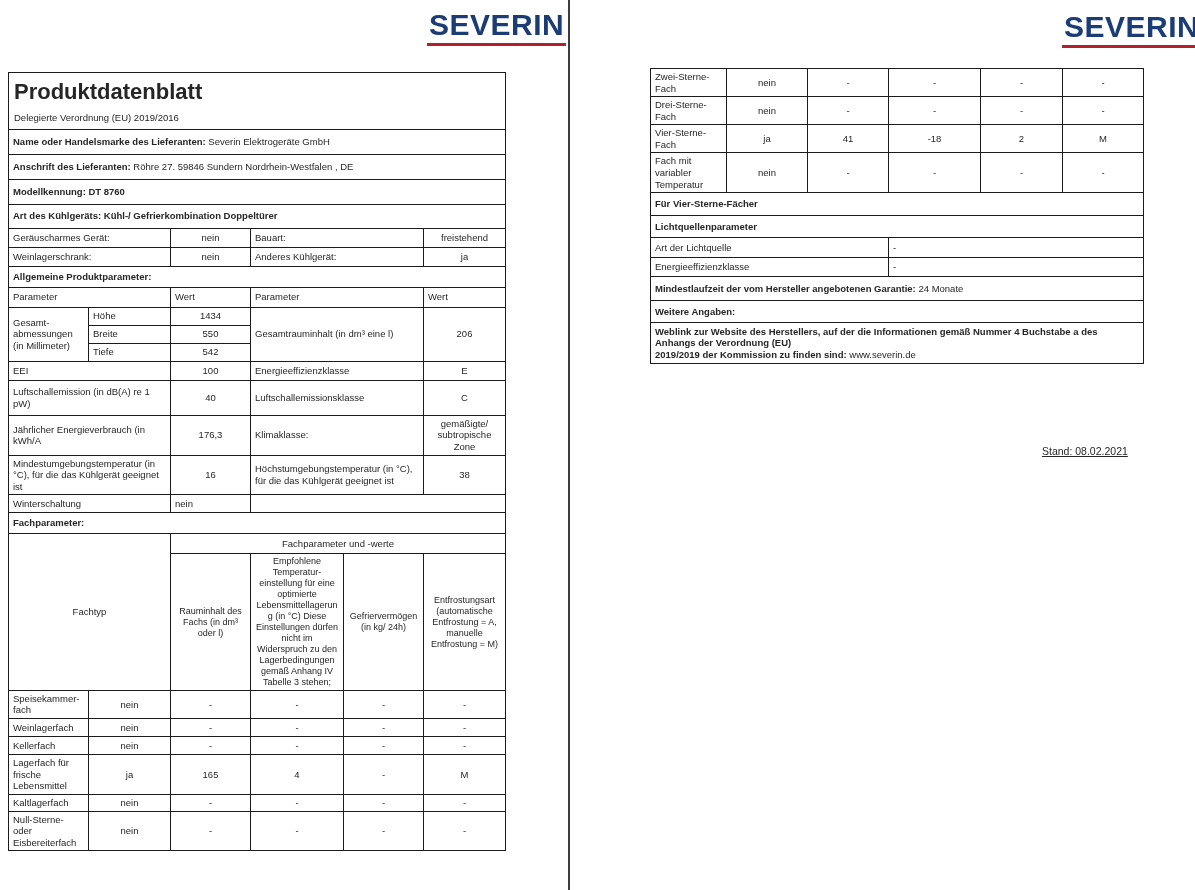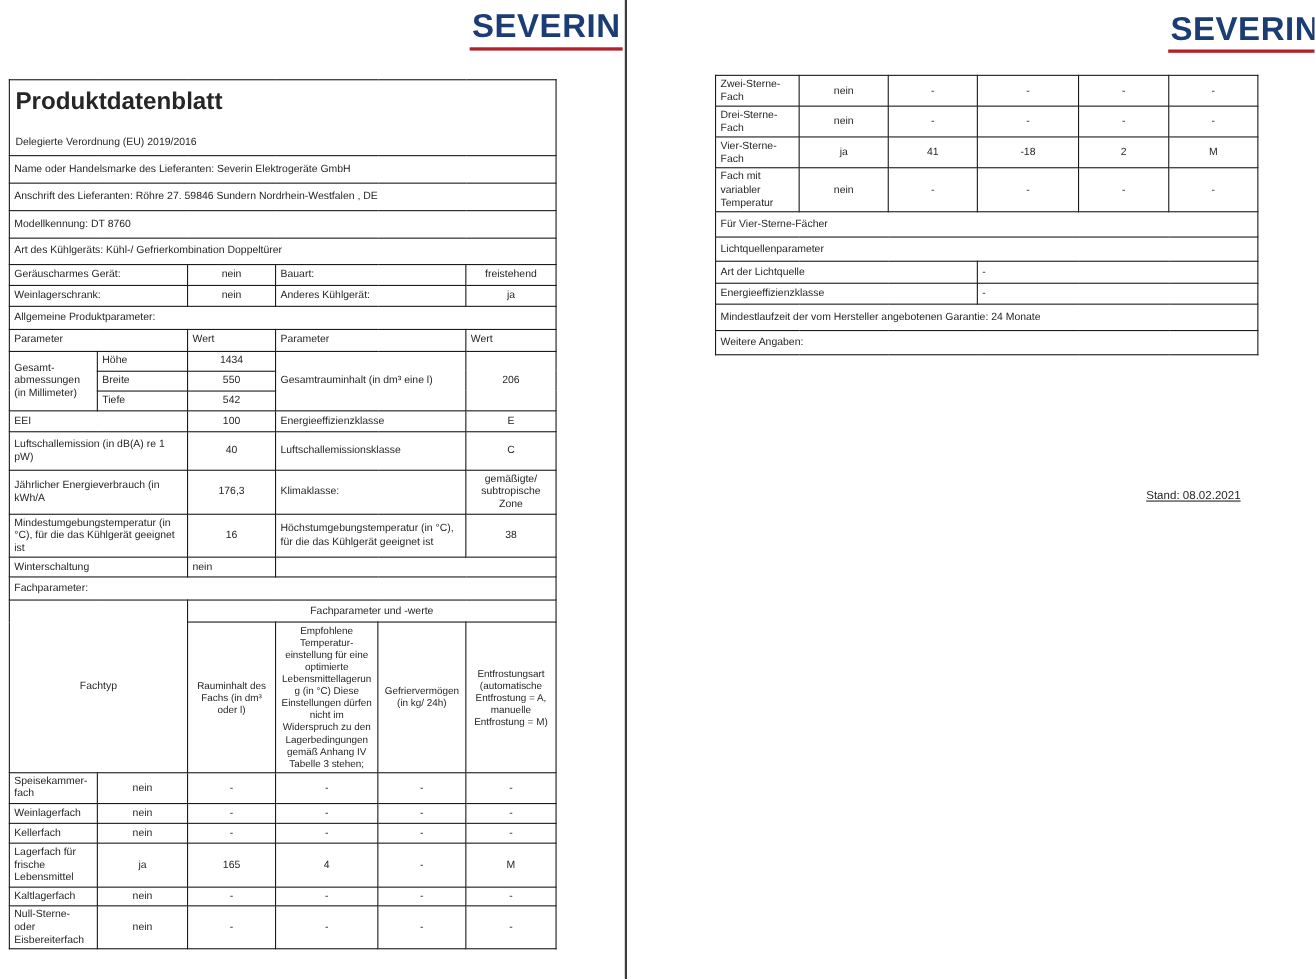"Delegierte Verordnung (EU) 2019/2016" .doc-sub { margin-top: 20px -> 8px }
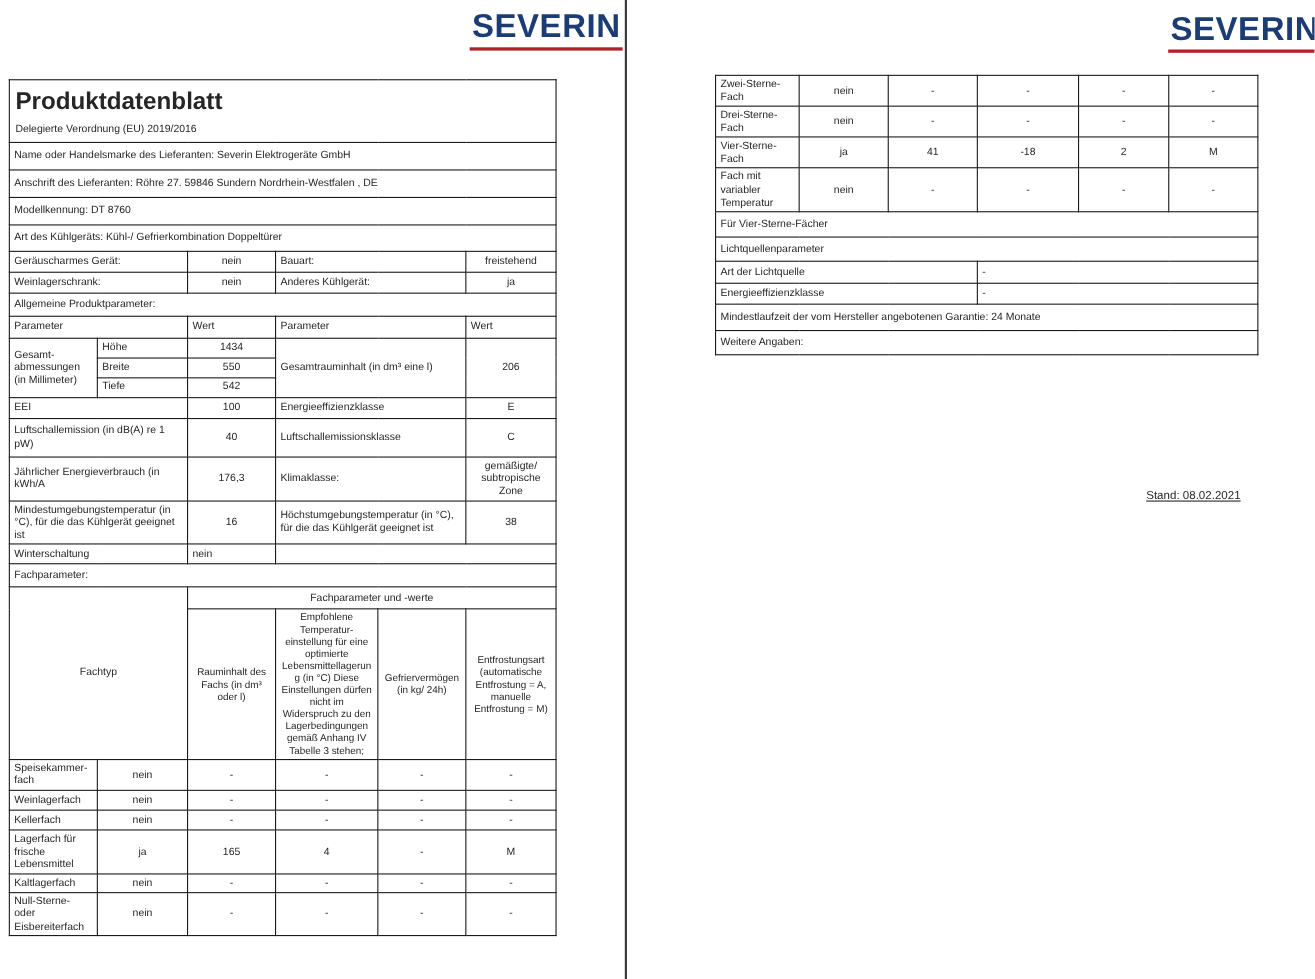"Name oder Handelsmarke des Lieferanten:" .b { font-weight: normal -> bold }
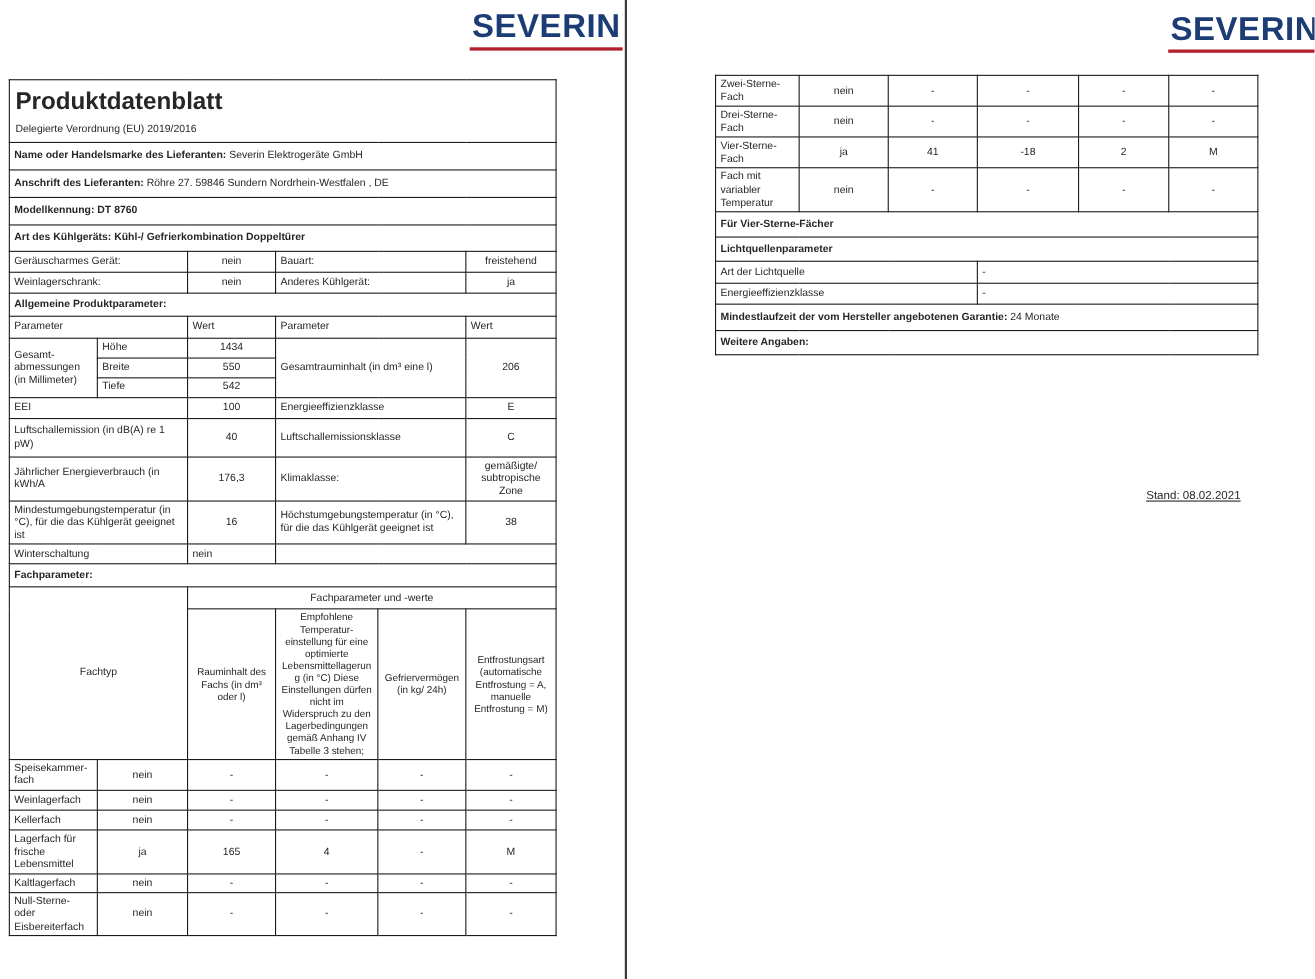"Weblink zur Website des Herstellers," tr { html: none -> <tr> <td> <span>Weblink zur Website des Herstellers, auf der die Informationen gemäß Nummer 4 Buchstabe a des Anhangs der Verordnung (EU)</span><br> <span>2019/2019 der Kommission zu finden sind:</span><span> www.severin.de</span> </td> </tr> }
